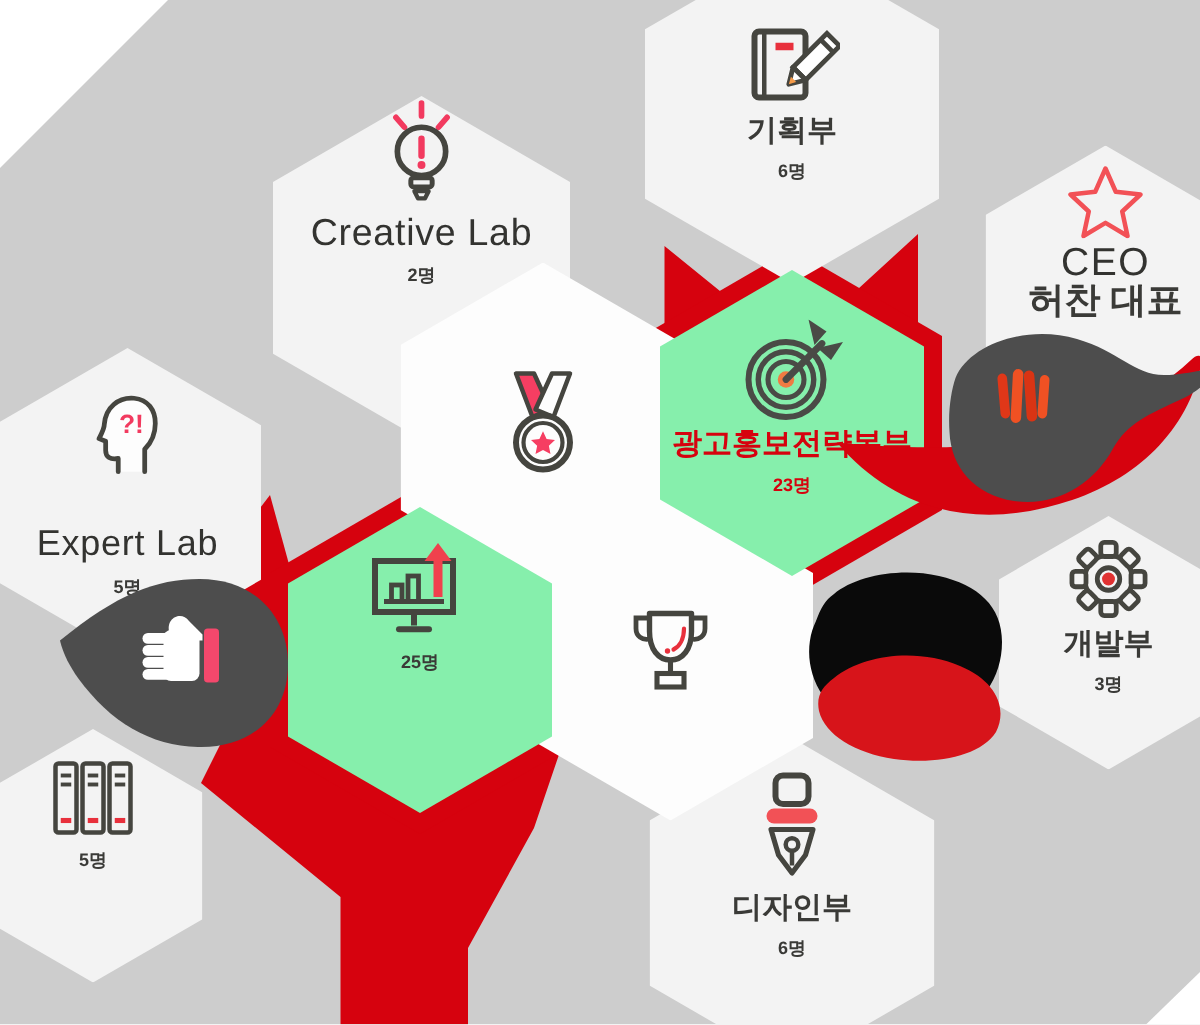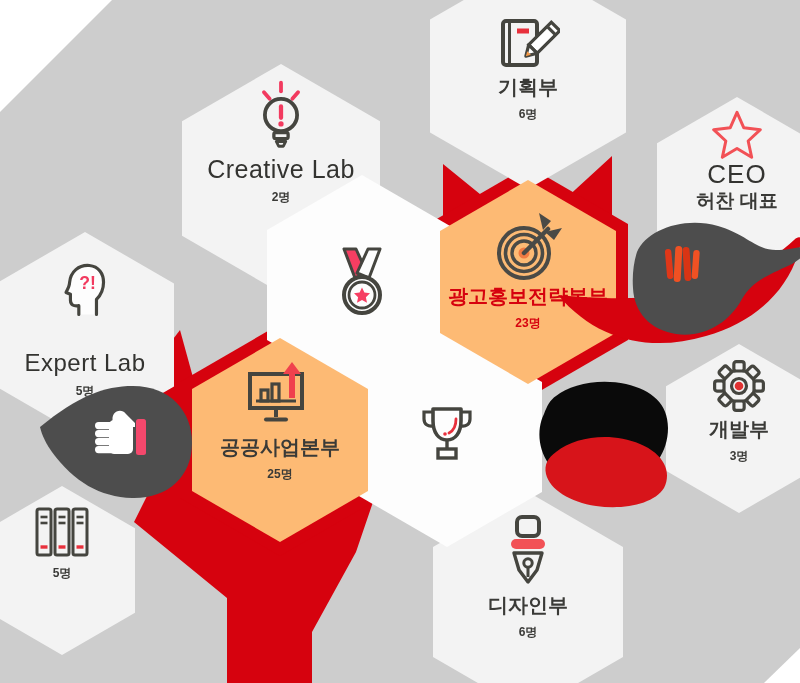"Creative Lab" div.content { top: 14px -> 0px }
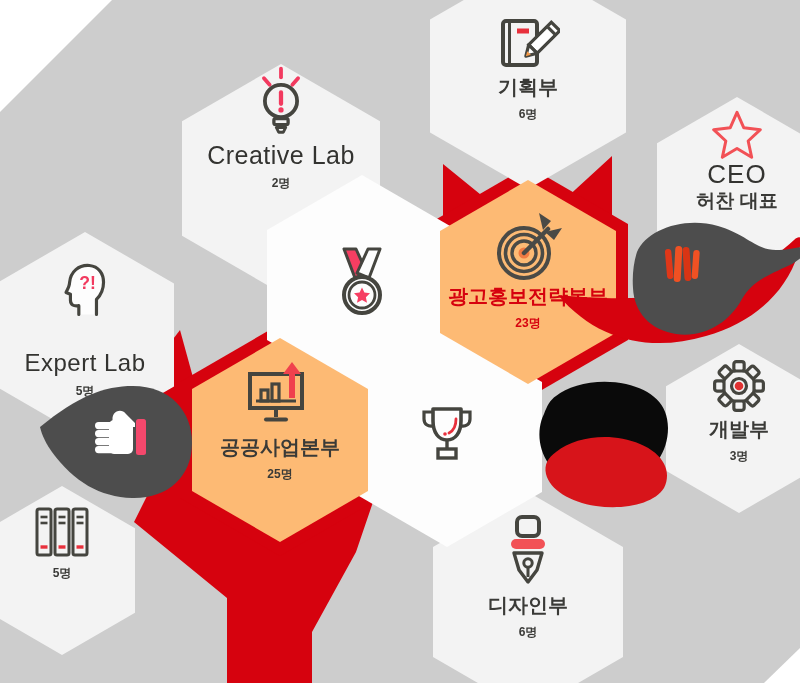"허찬 대표" div.count { font-size: 19px -> 24px }
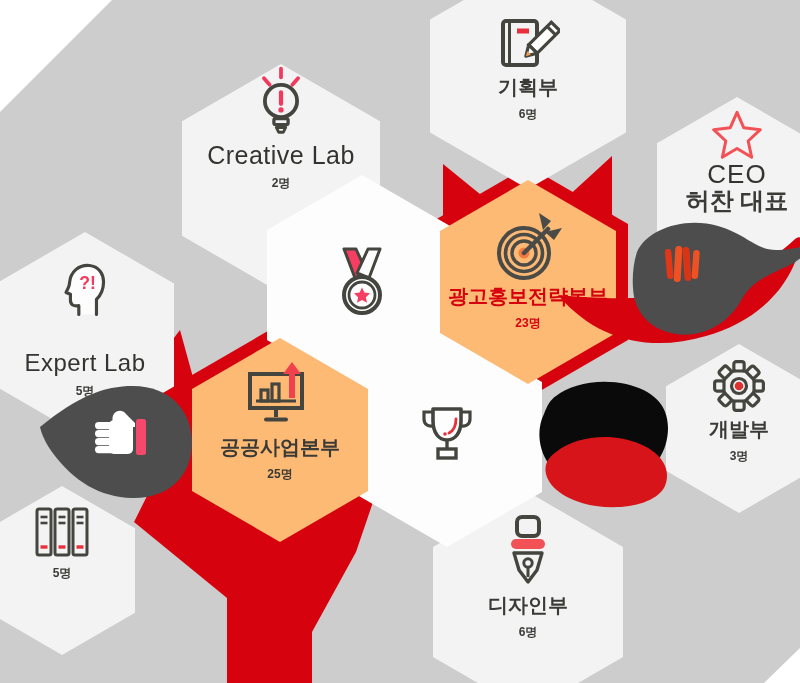"광고홍보전략본부" .pinkhex { background: #fdba74 -> #86efac }
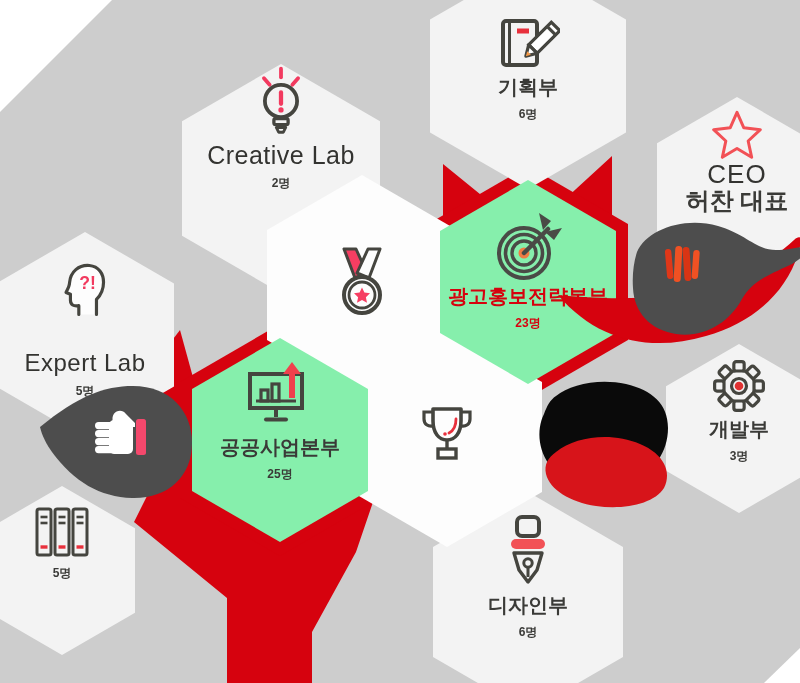"공공사업본부" div.ko-name { html: <div>공공사업본부</div> -> none }
